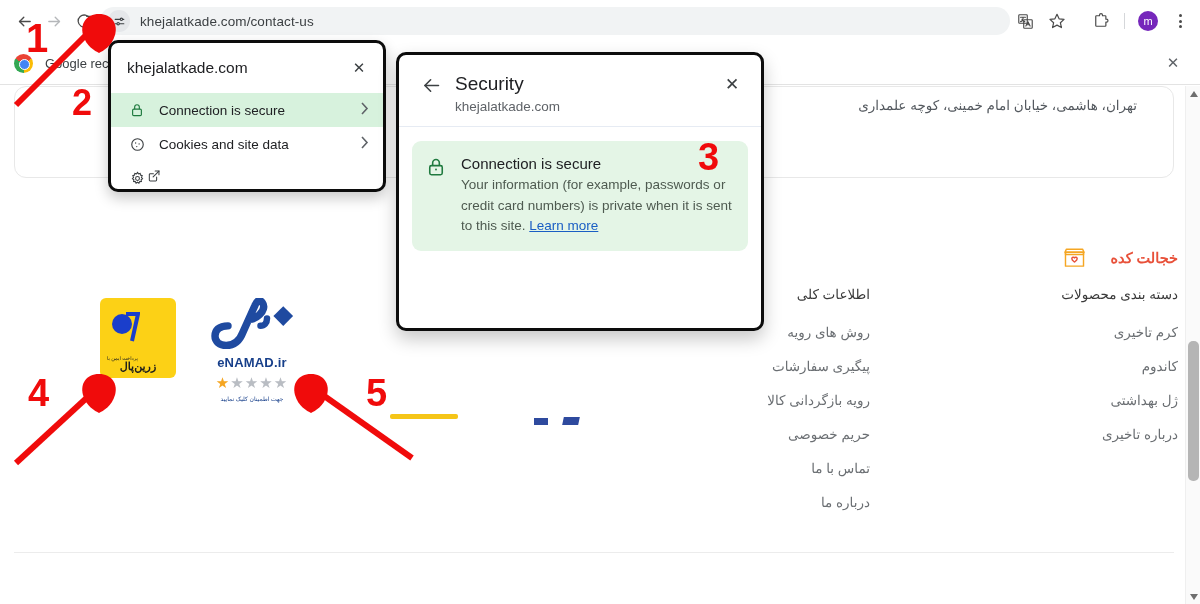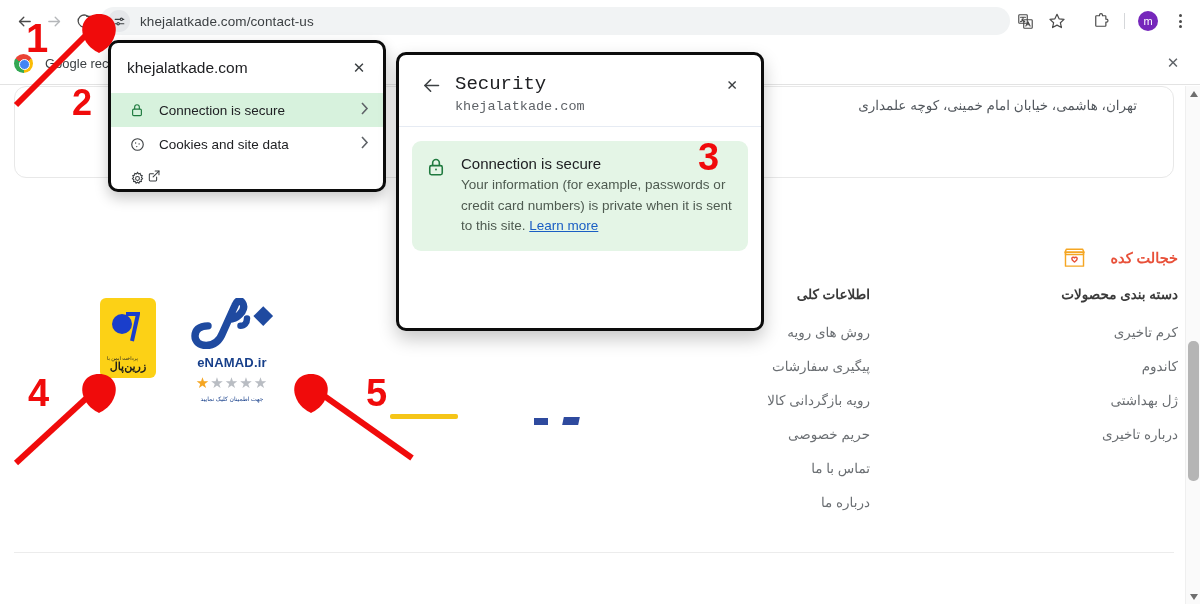"Security" #sec-head { font-family: Liberation Mono, monospace -> none }
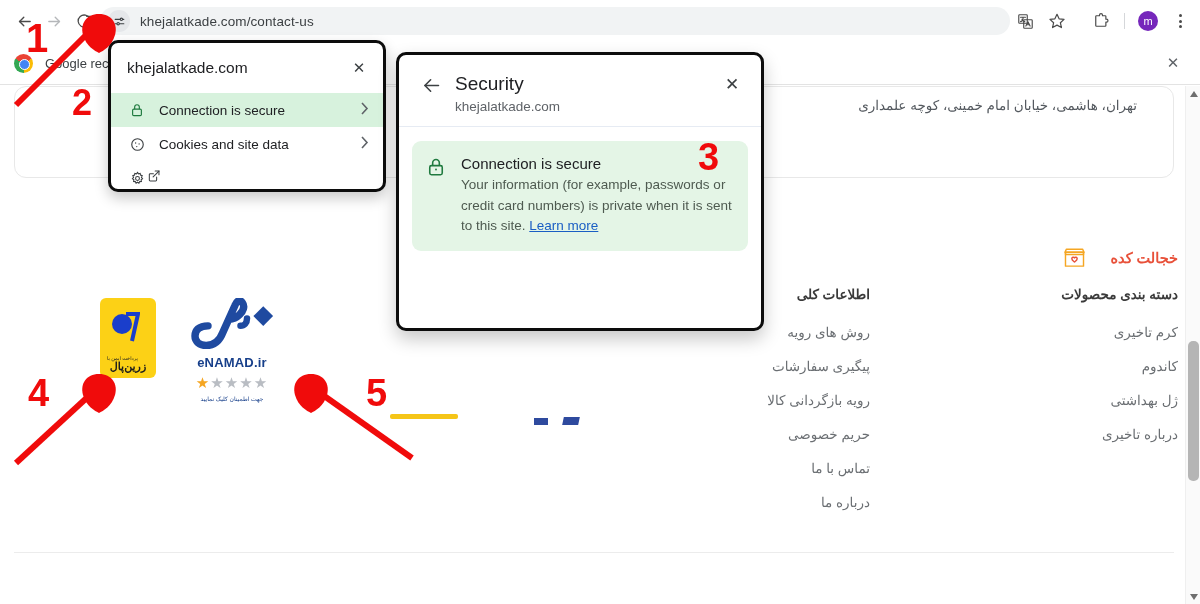"اطلاعات کلی" .fcol h4 { font-weight: 700 -> 400 }
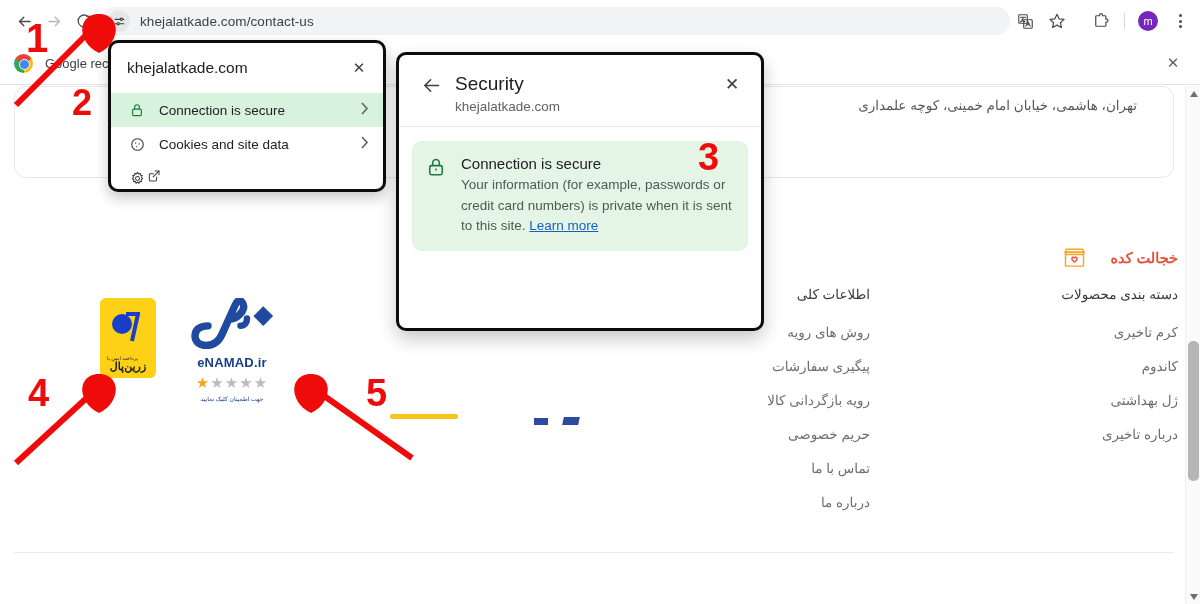"زرین‌پال" #zarinpal { width: 56px -> 76px }
